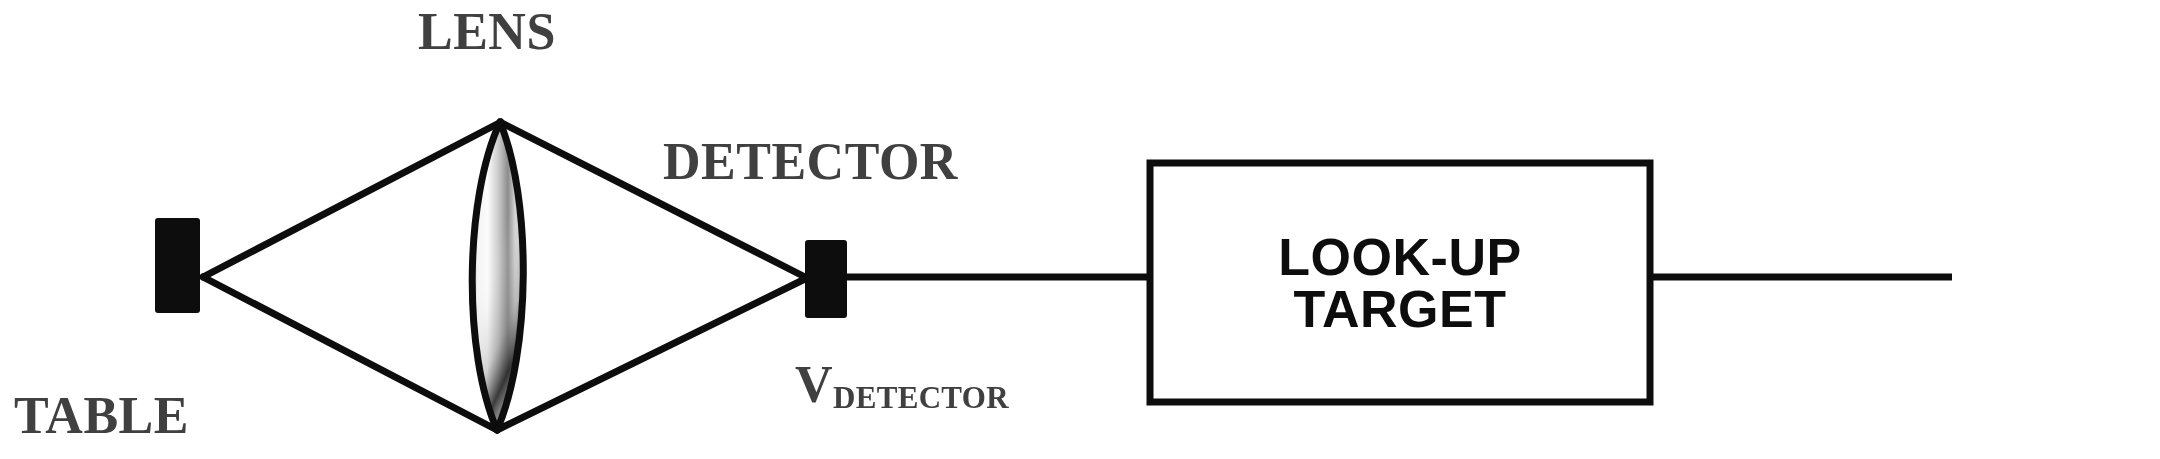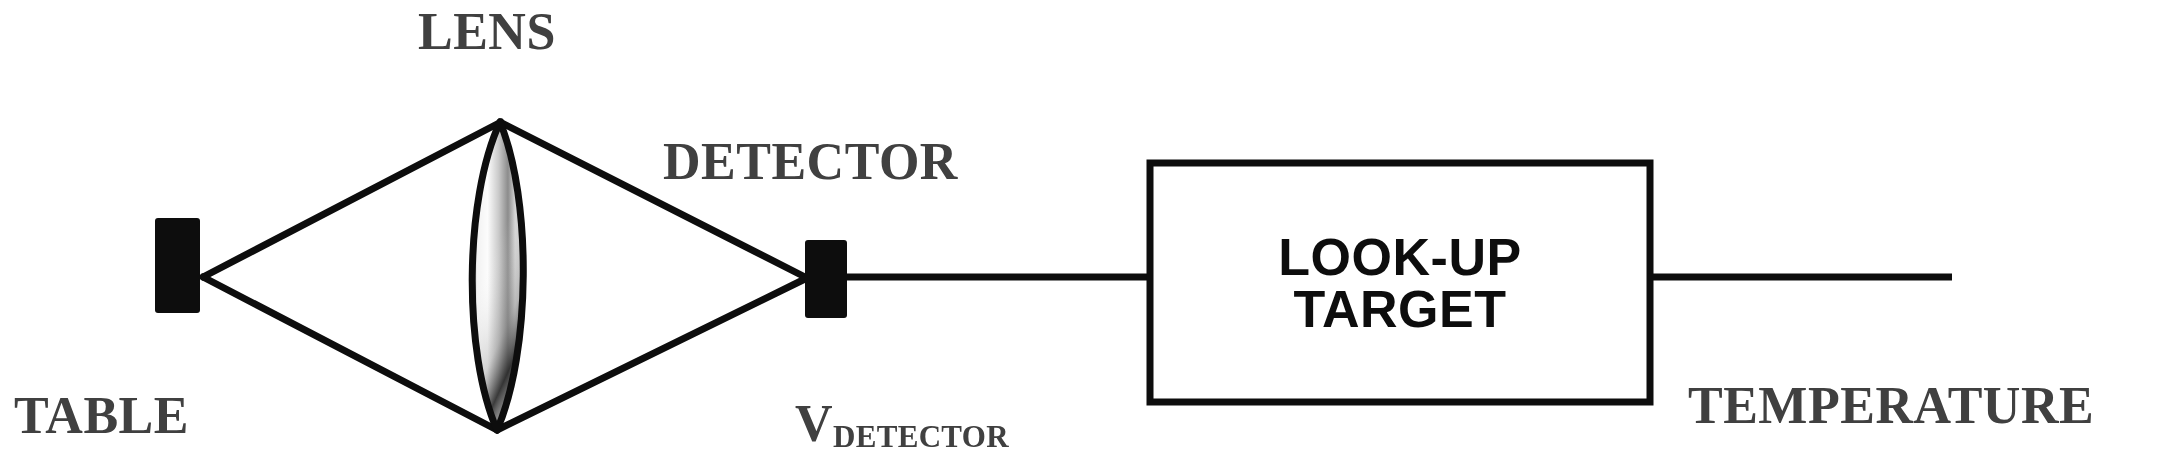"VDETECTOR" #label-vdetector { top: 398px -> 359px }
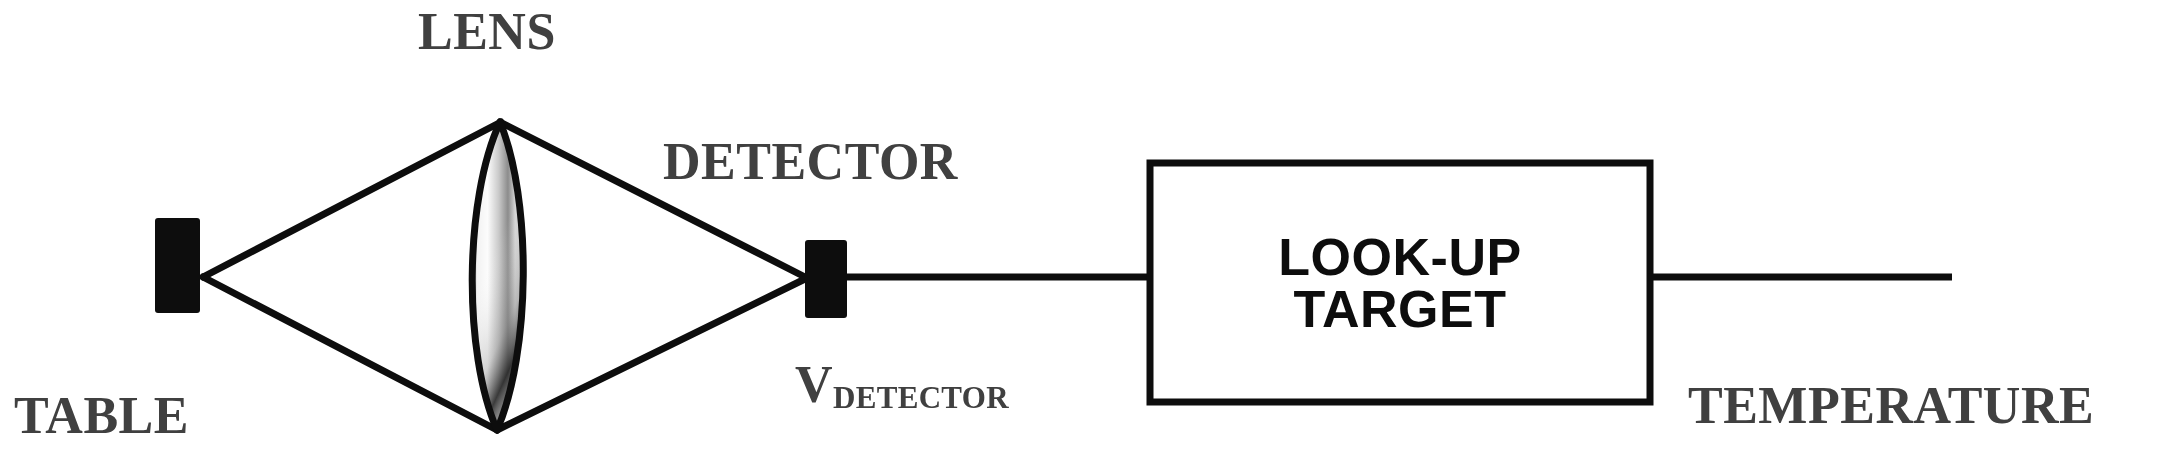"TEMPERATURE" div.lbl { html: <div>TEMPERATURE</div> -> none }
